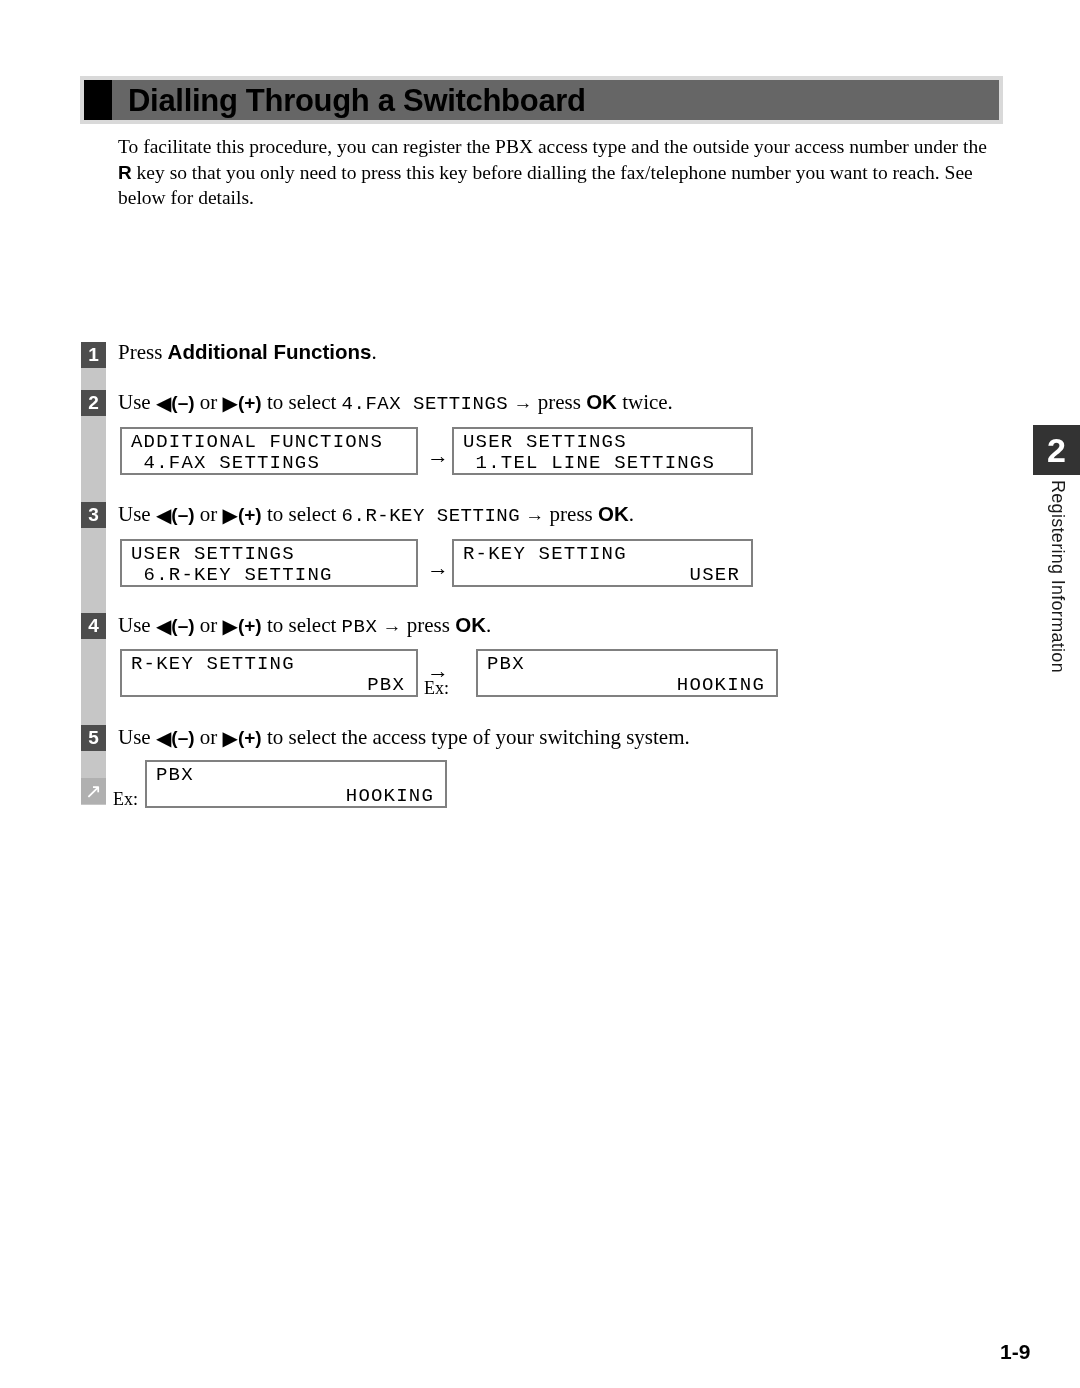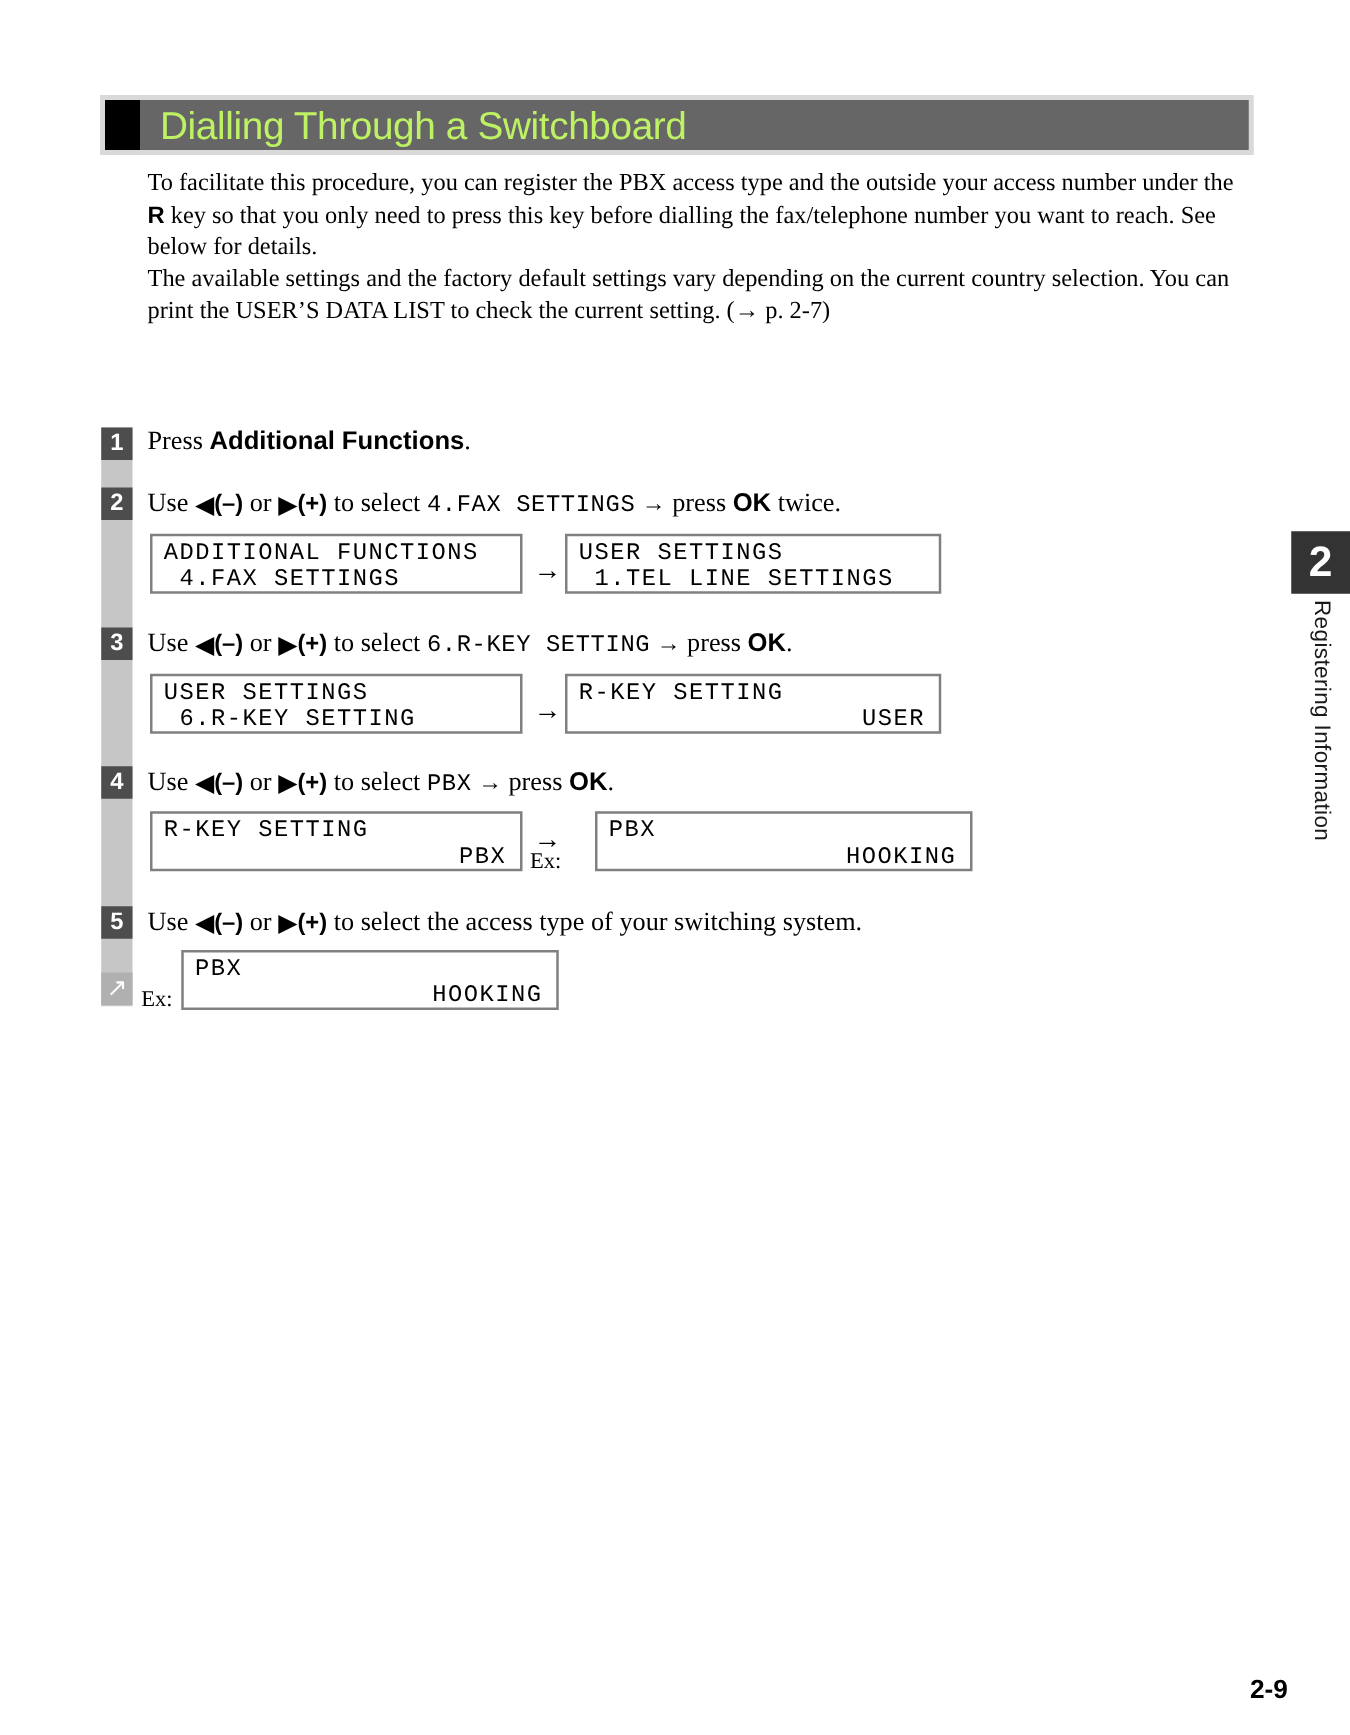"Dialling Through a Switchboard" .header-title { color: #bef264 -> #000000; font-weight: normal -> bold }
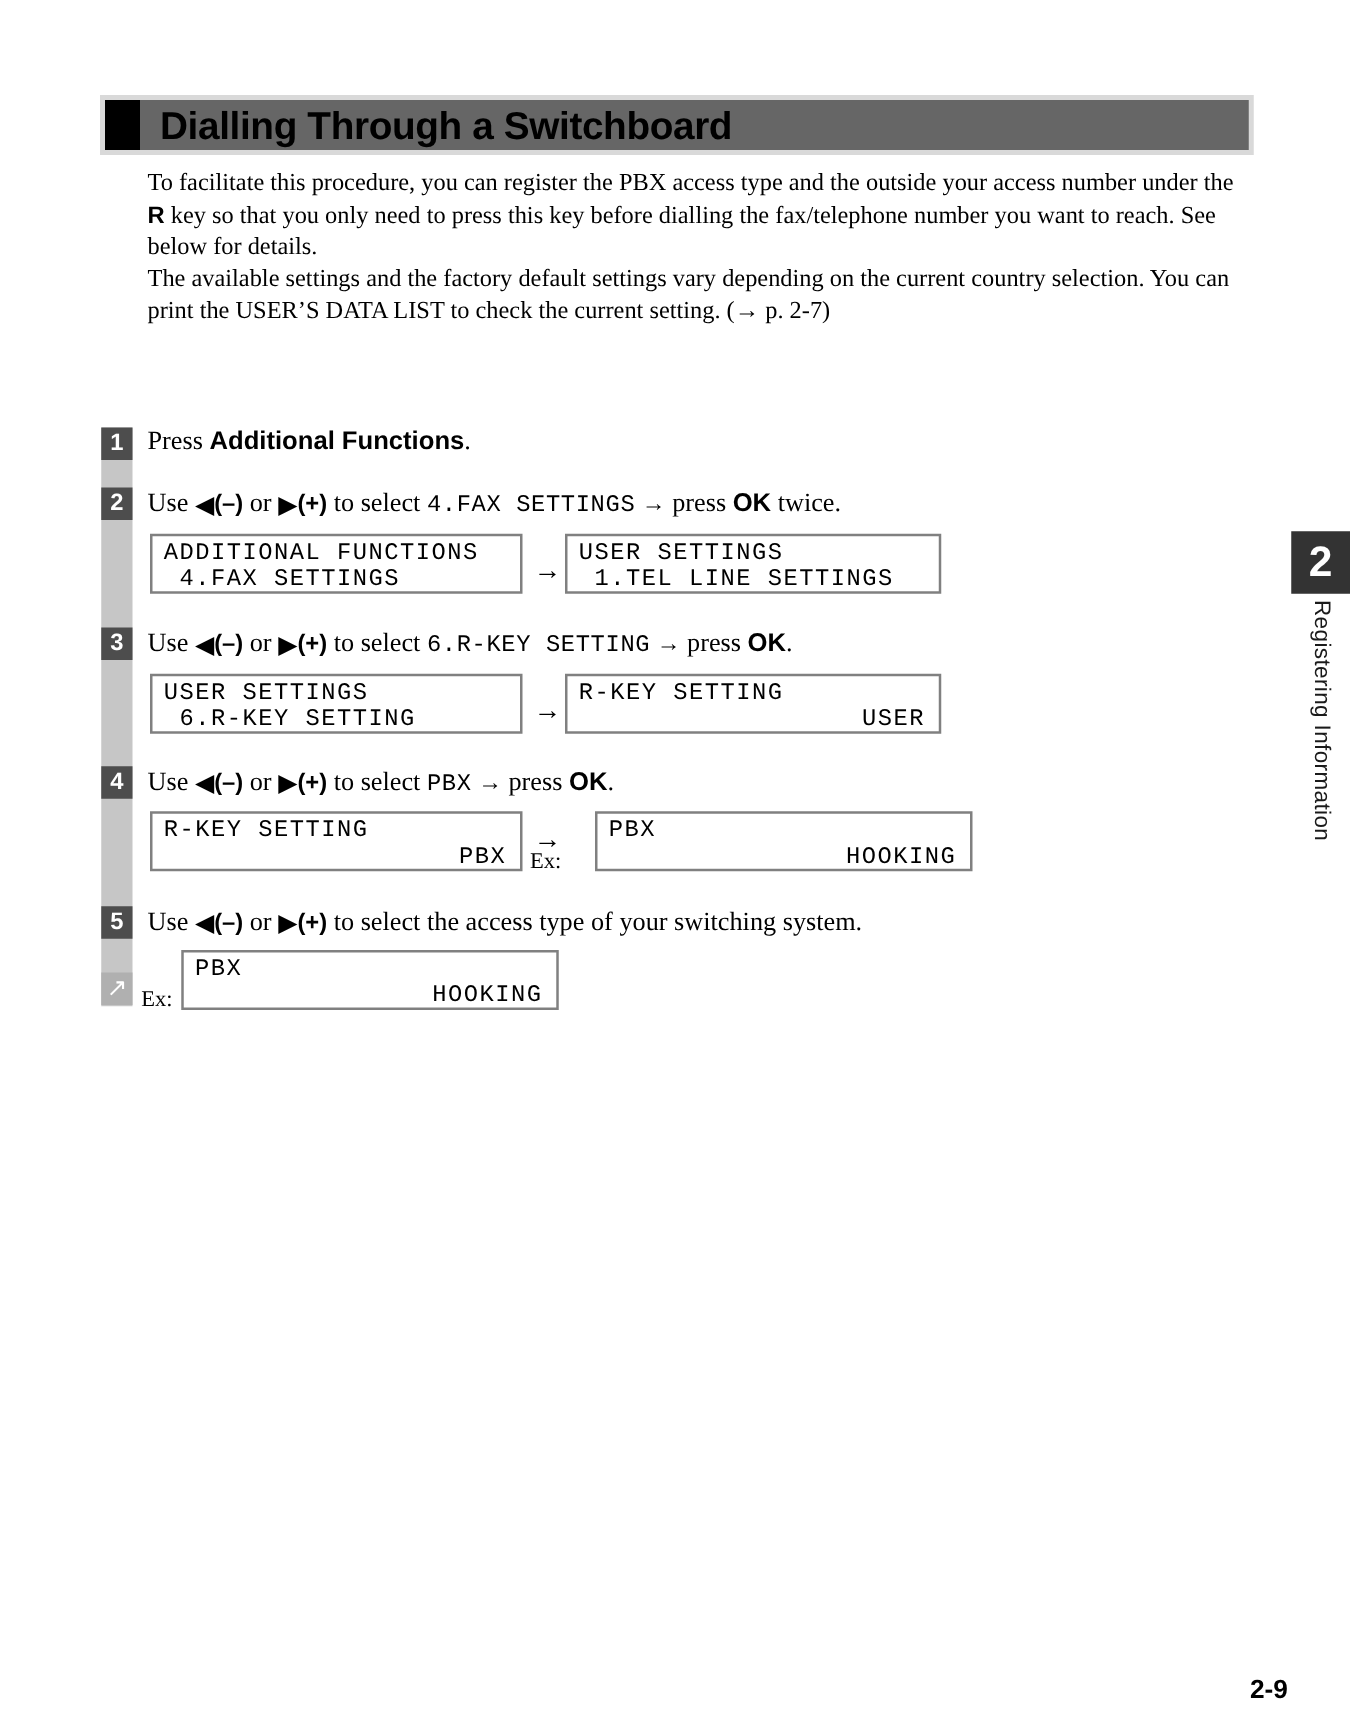"The available settings and the" p { html: <p>The available settings and the factory default settings vary depending on the current country selection. You can print the USER’S DATA LIST to check the current setting. (→ p. 2-7)</p> -> none }
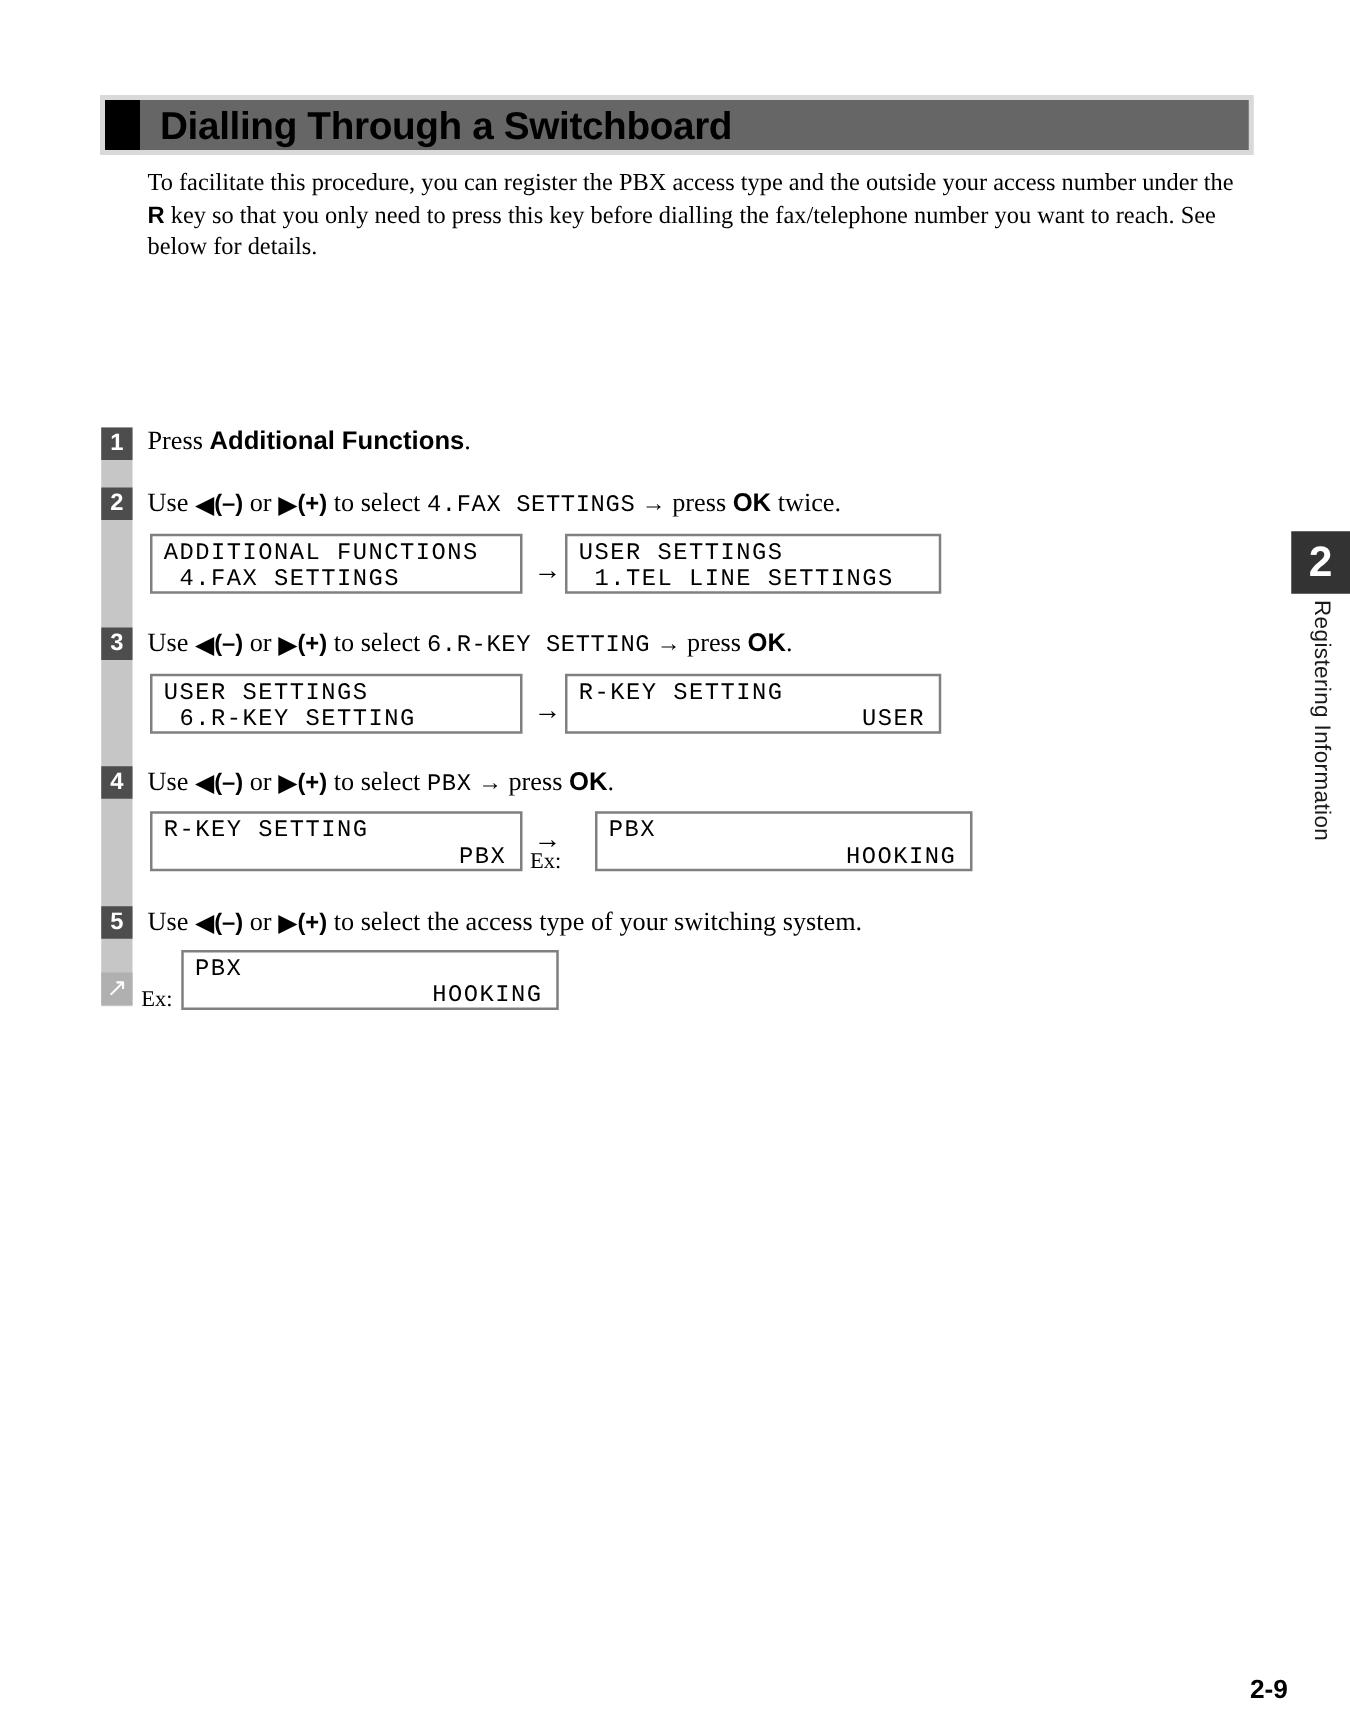"2-9" div.page-num { text: 2-9 -> 1-9 }
